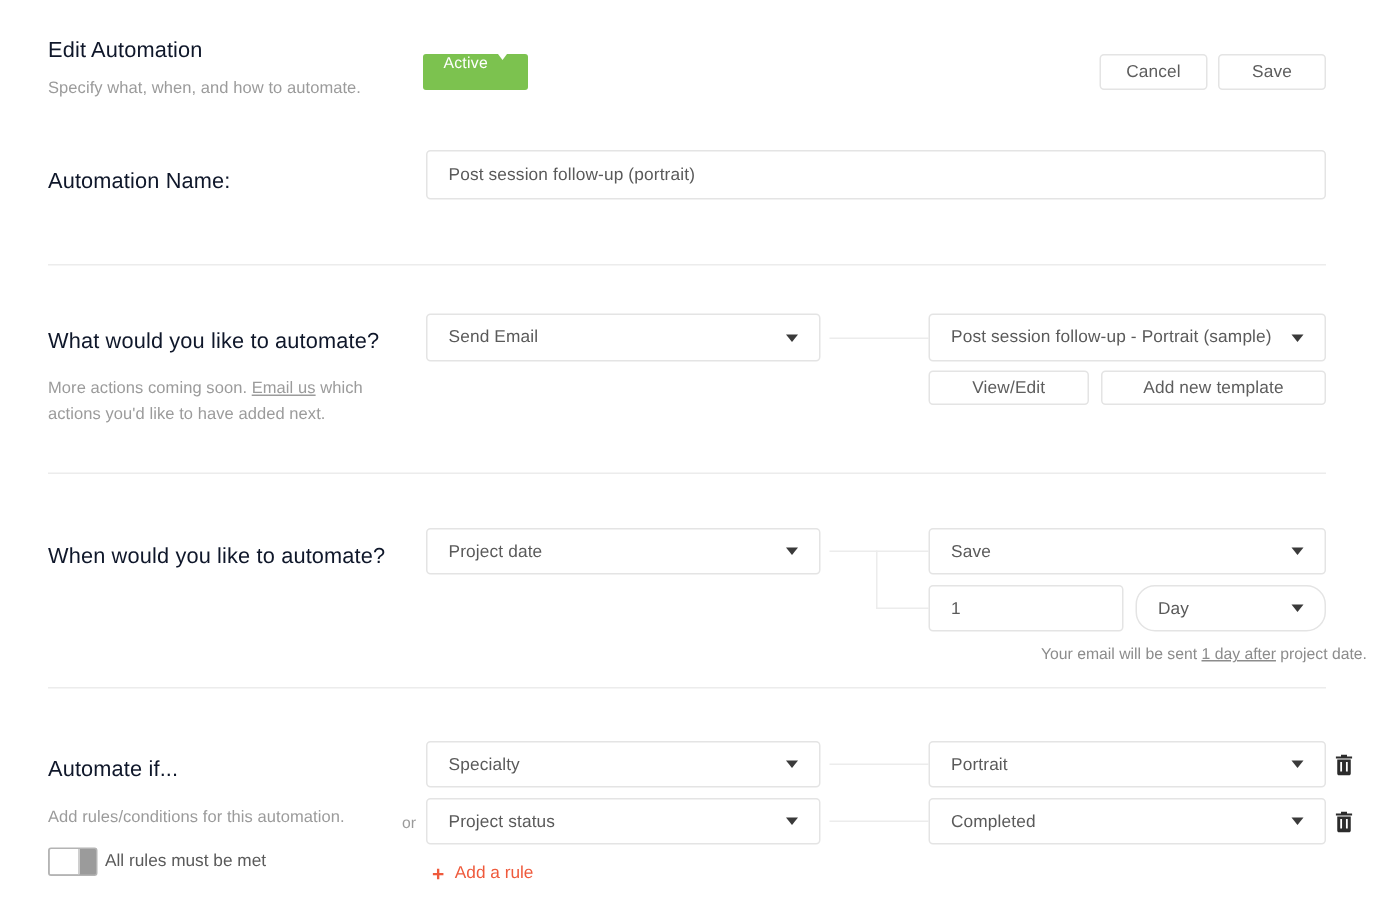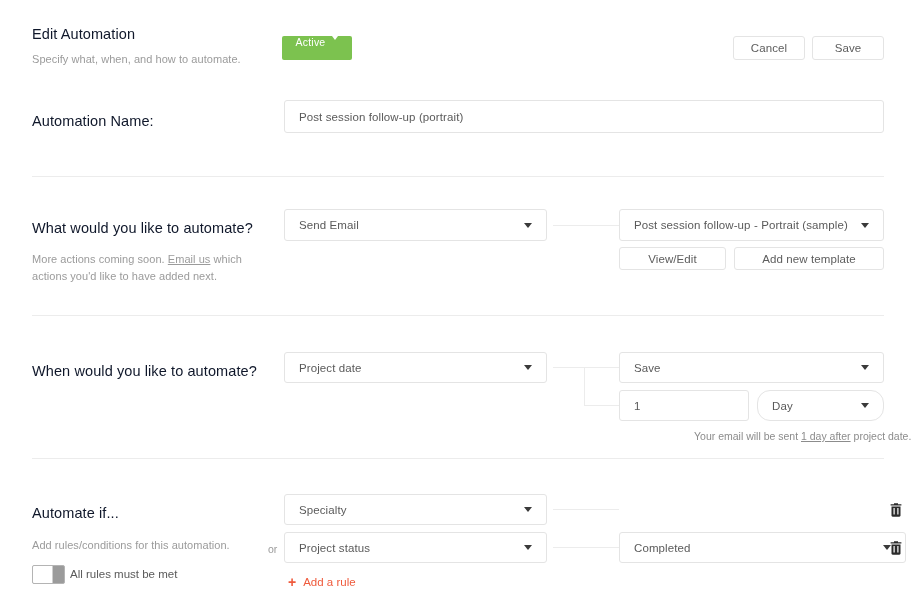"Portrait" div.field { html: none -> <div> <span>Portrait</span> <span></span> </div> }
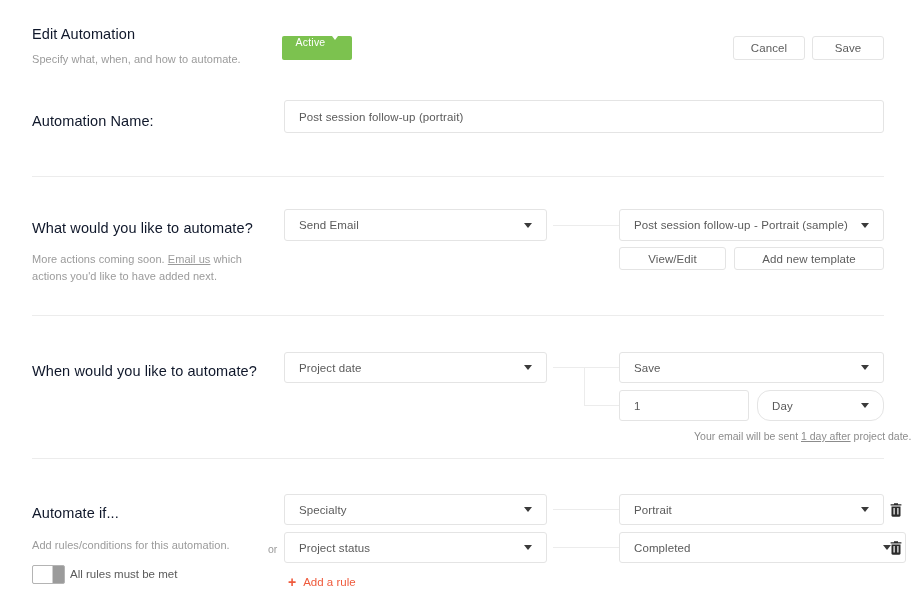"Completed" div.field { width: 287px -> 265px }
